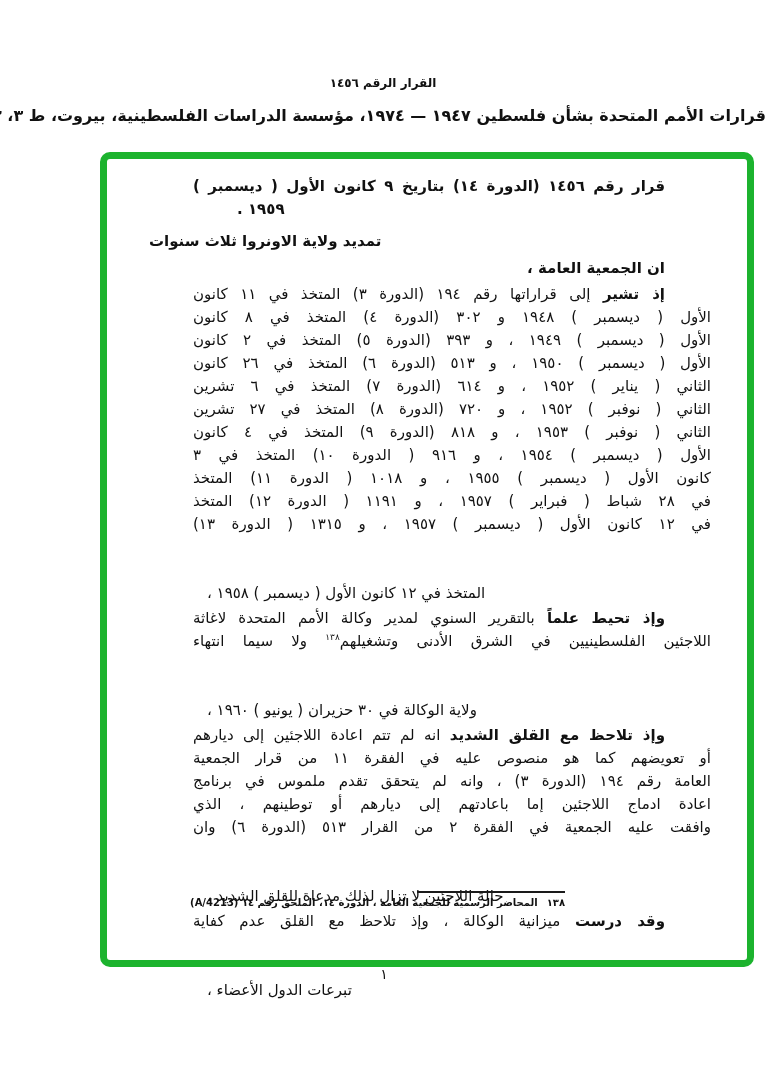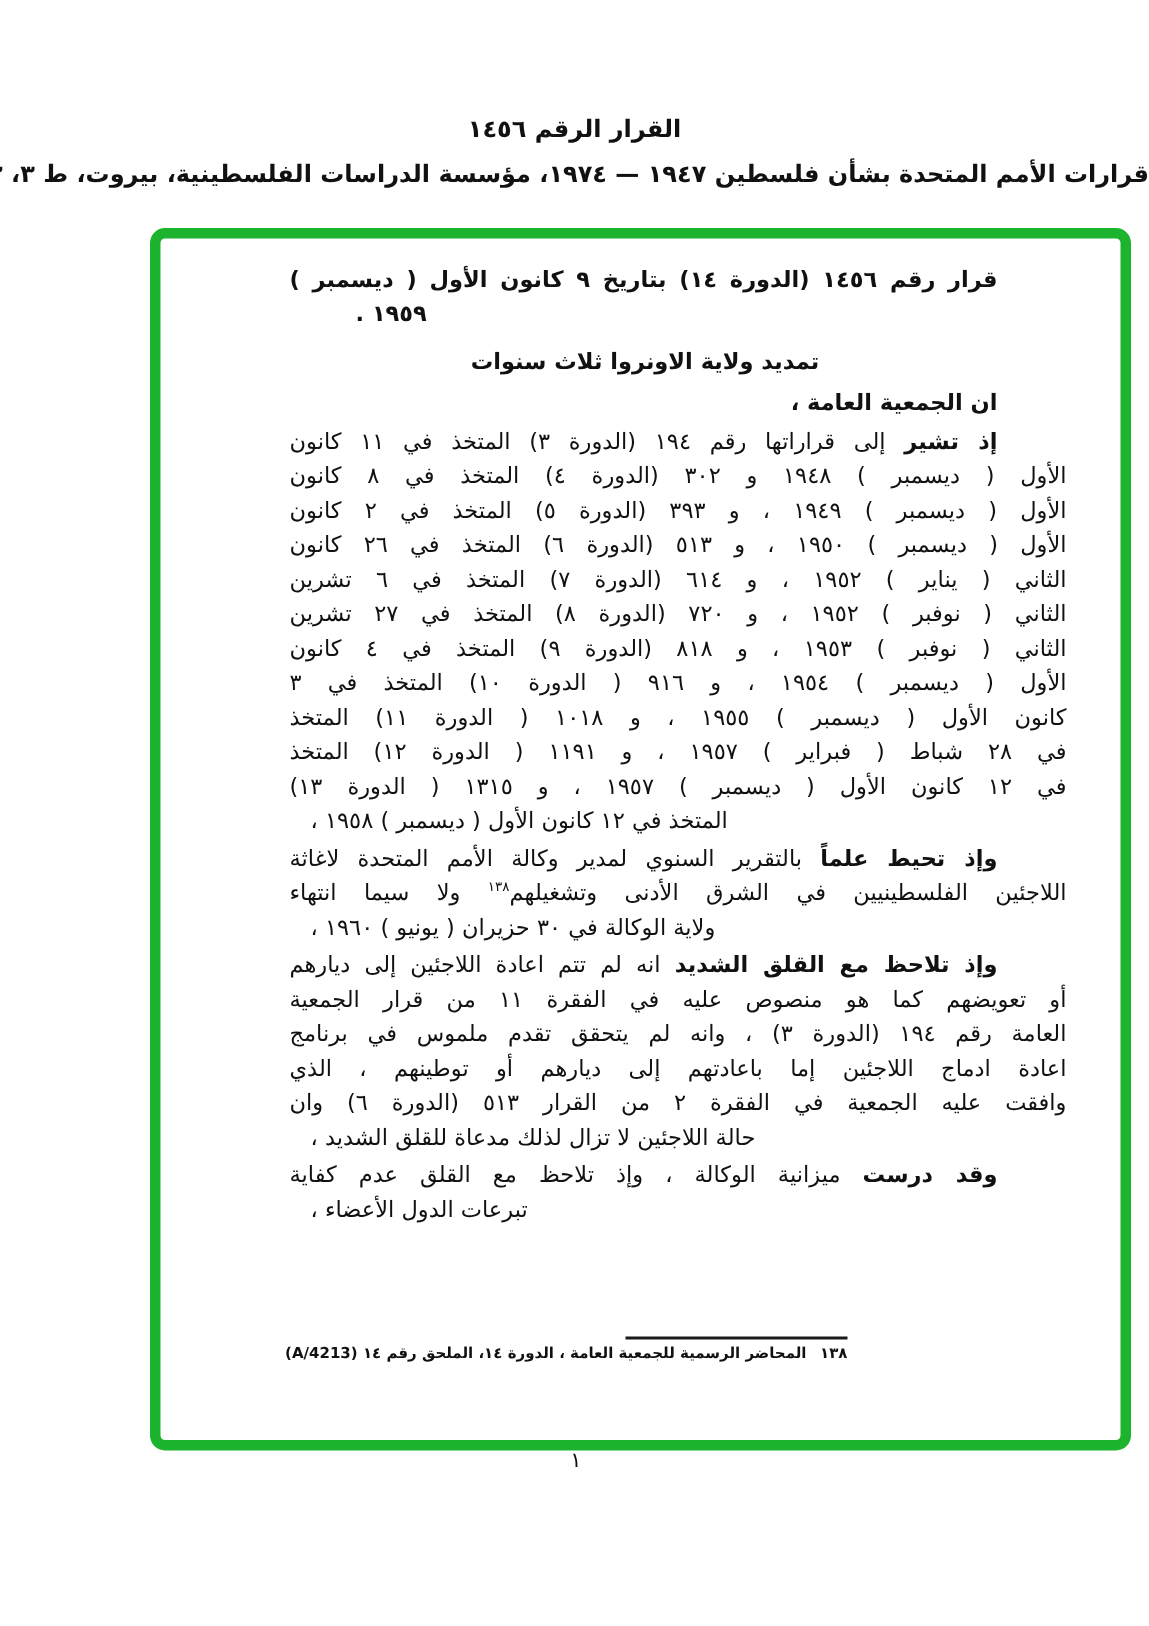"القرار الرقم ١٤٥٦" .doc-title { font-size: 16px -> 12px }
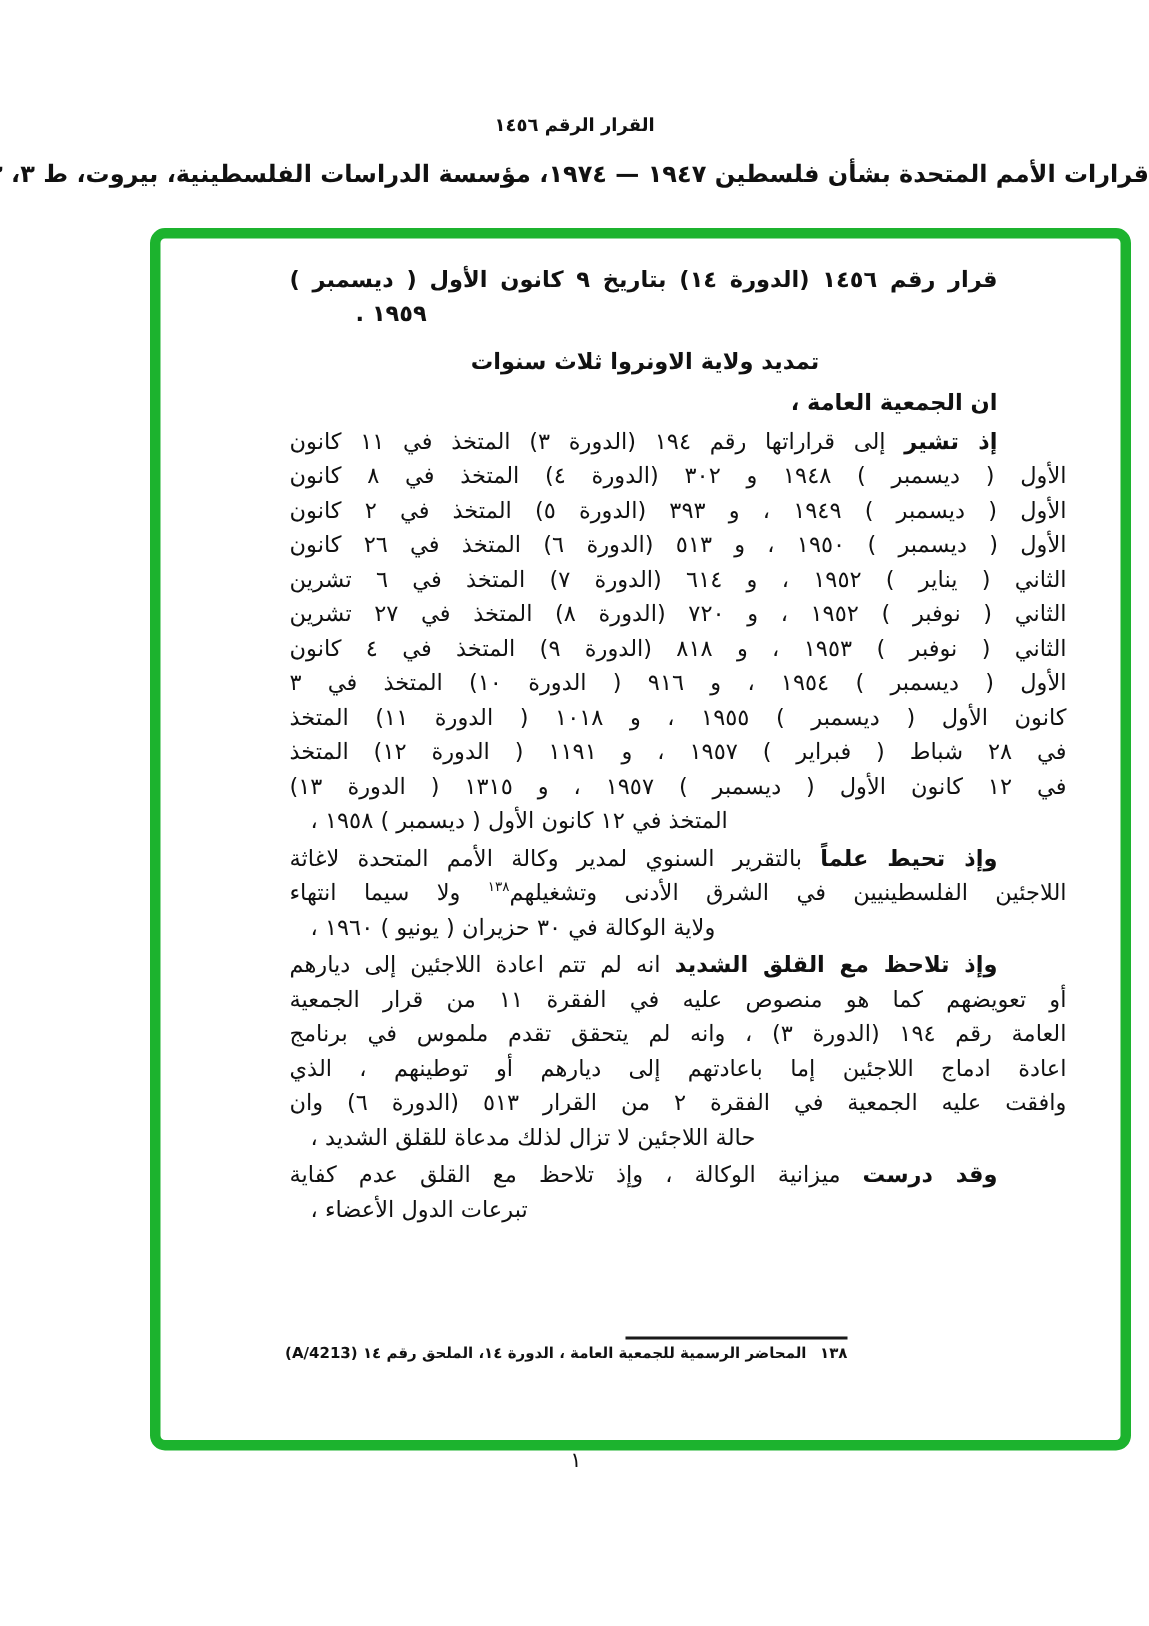"تمديد ولاية الاونروا ثلاث سنوات" .section-heading { text-align: center -> left }
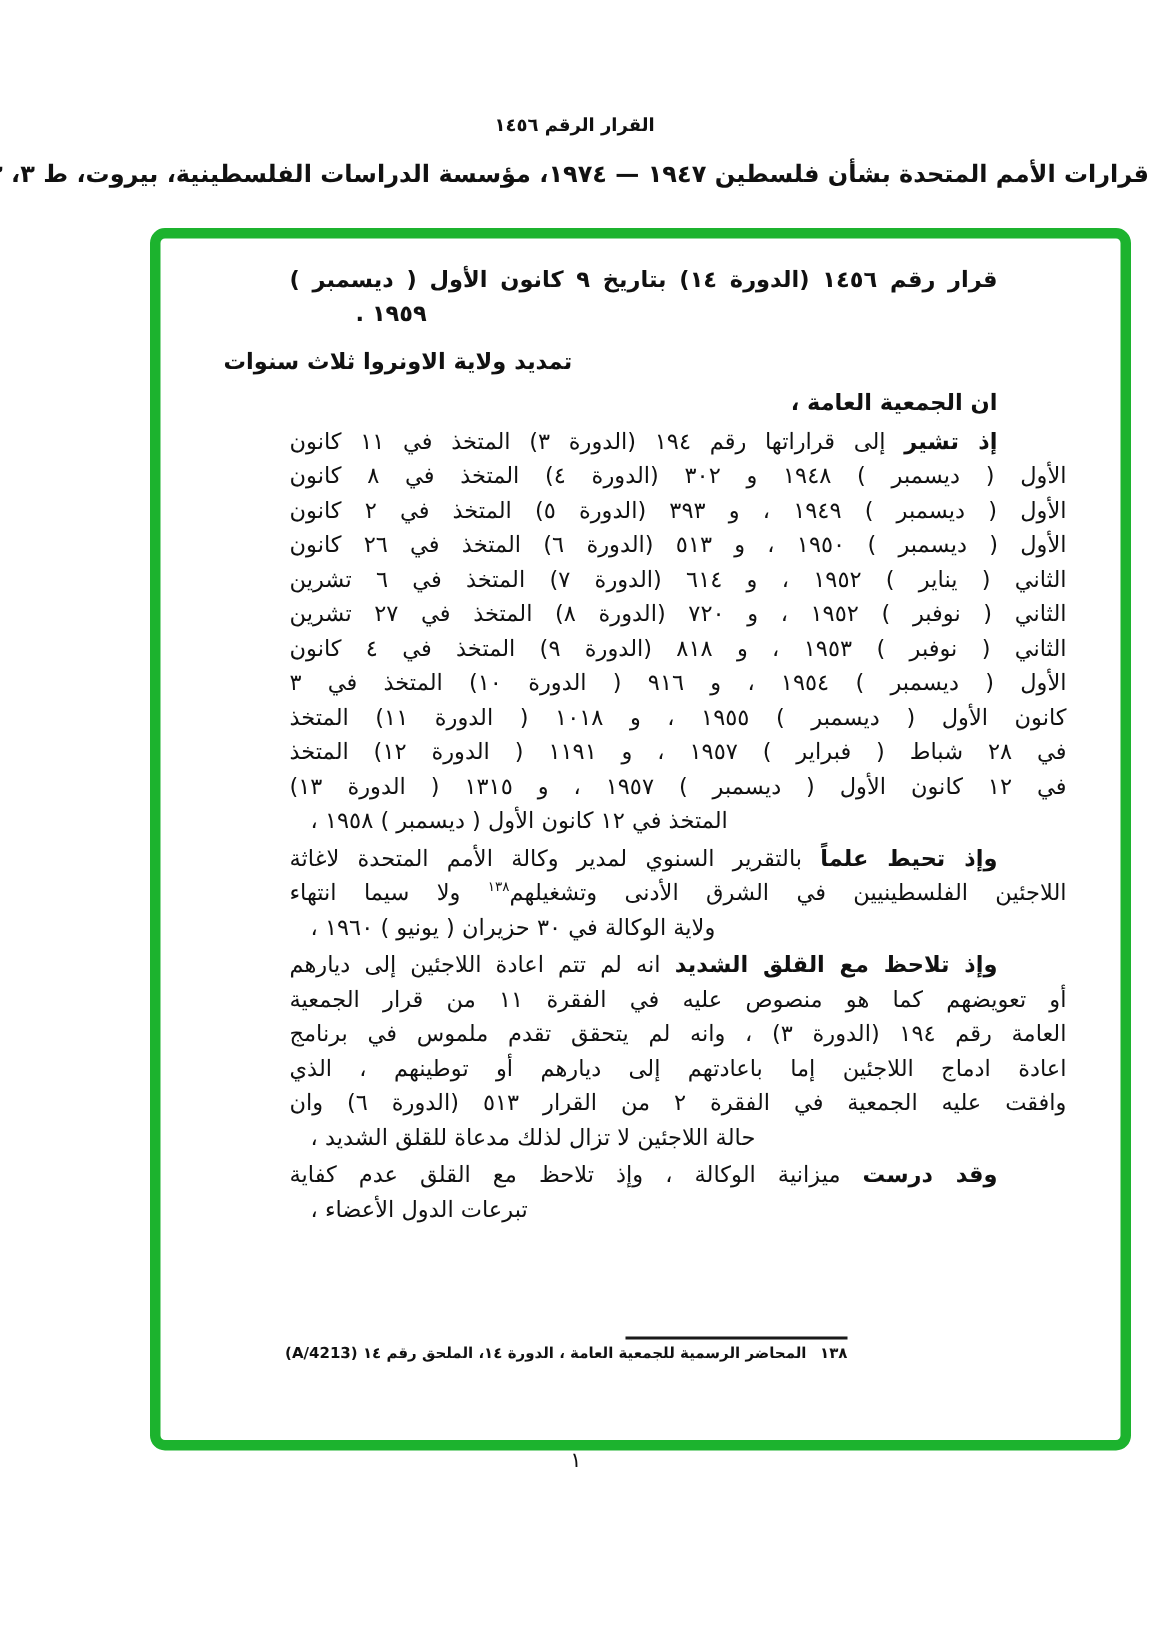"المتخذ في ١٢ كانون الأول" .line.tail { margin-top: none -> 46px }
